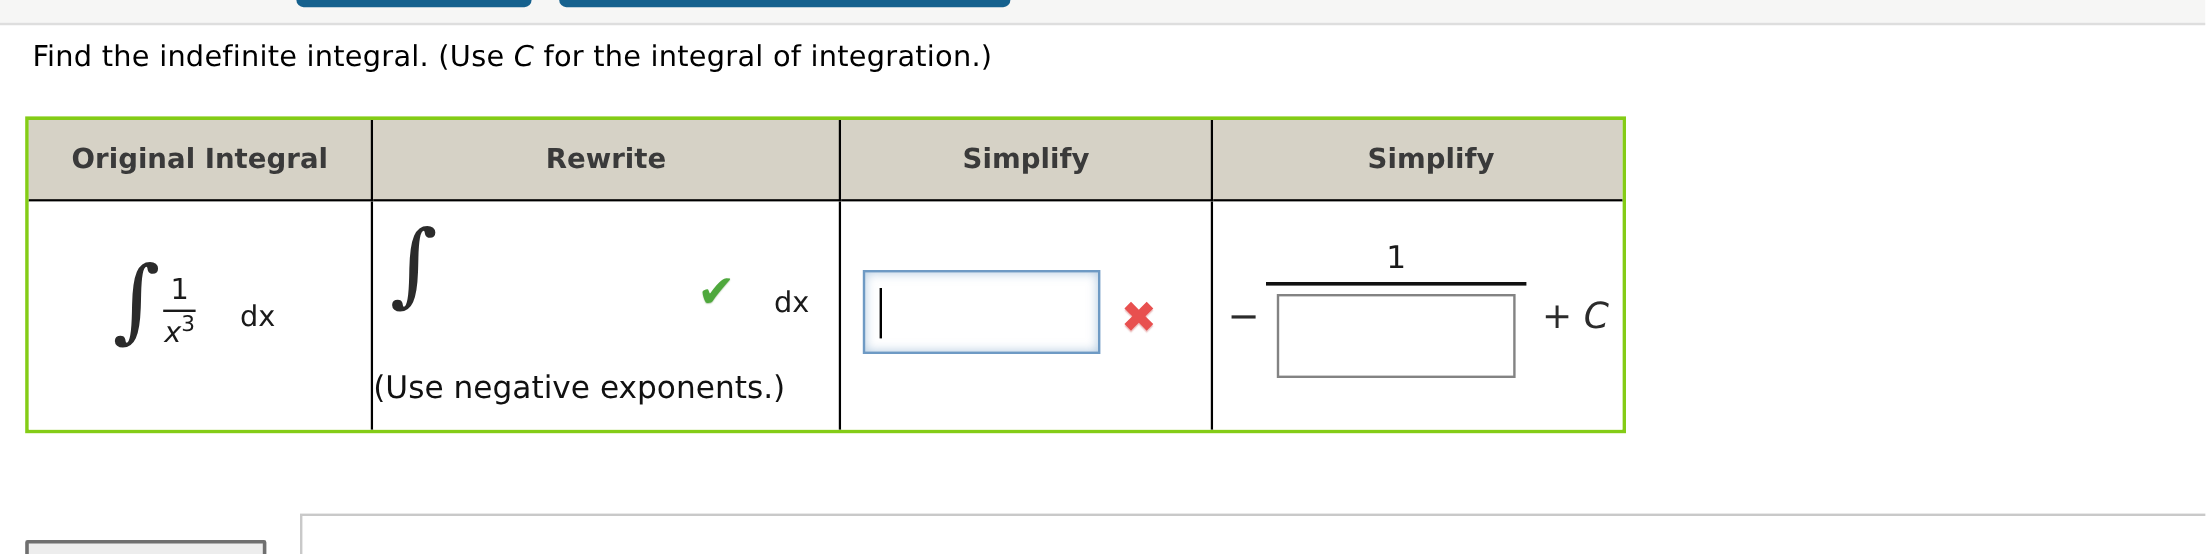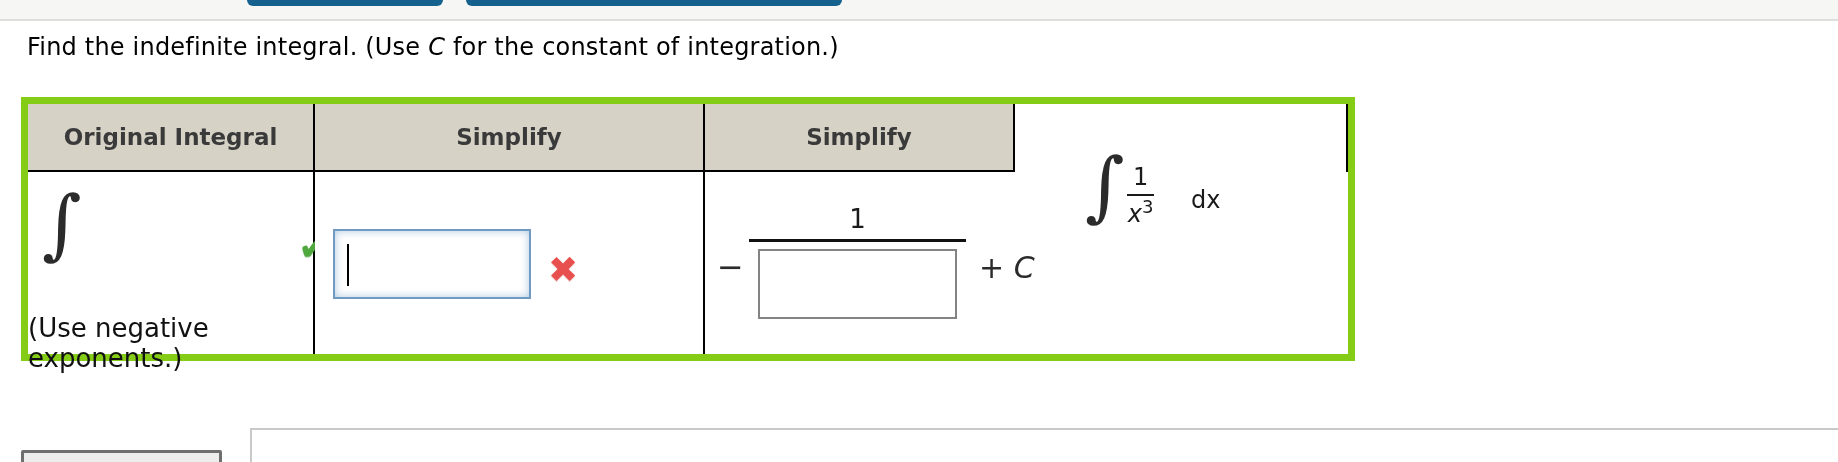"for the constant of integration.)" span { text: constant -> integral }
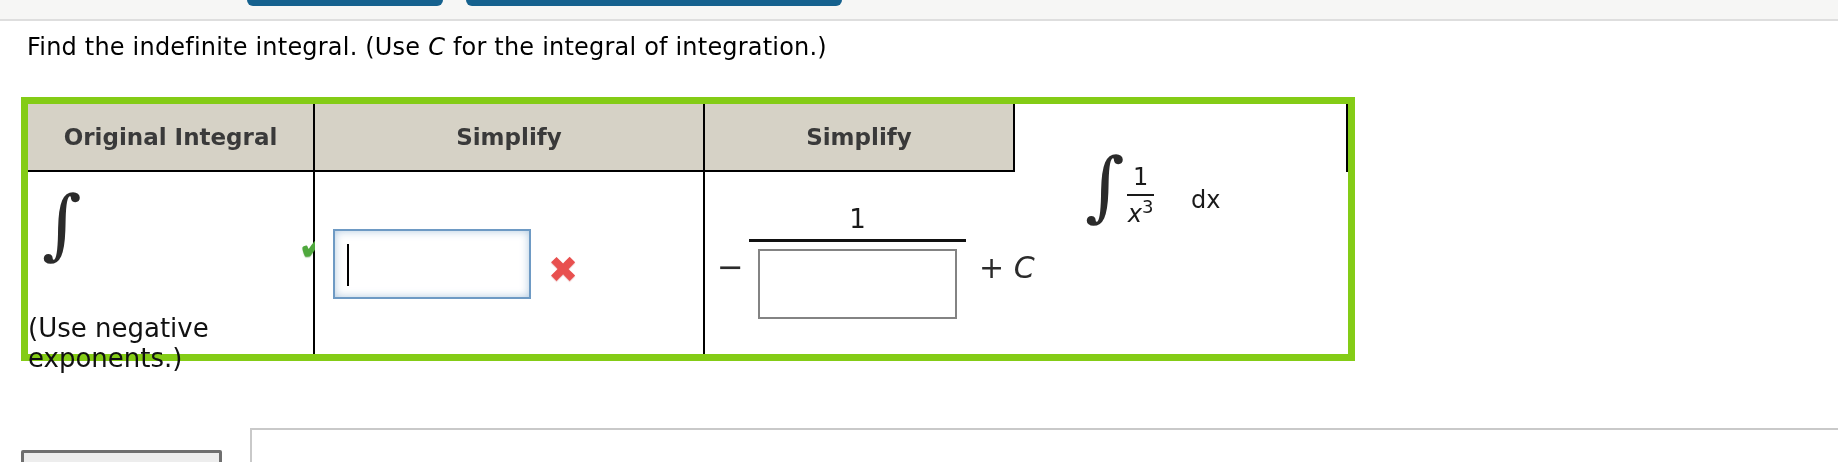"Original Integral" .qtable { border: 7px solid #84cc16 -> 3px solid #84cc16 }
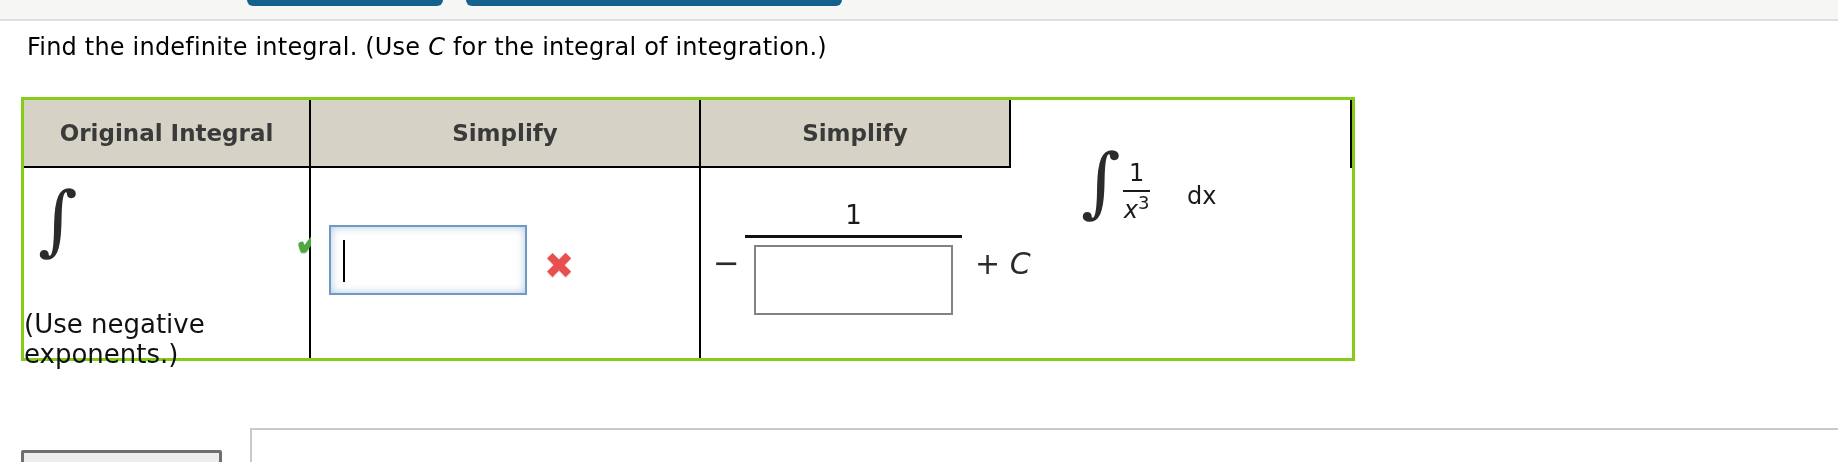"Rewrite" div.th { html: none -> <div>Rewrite</div> }
